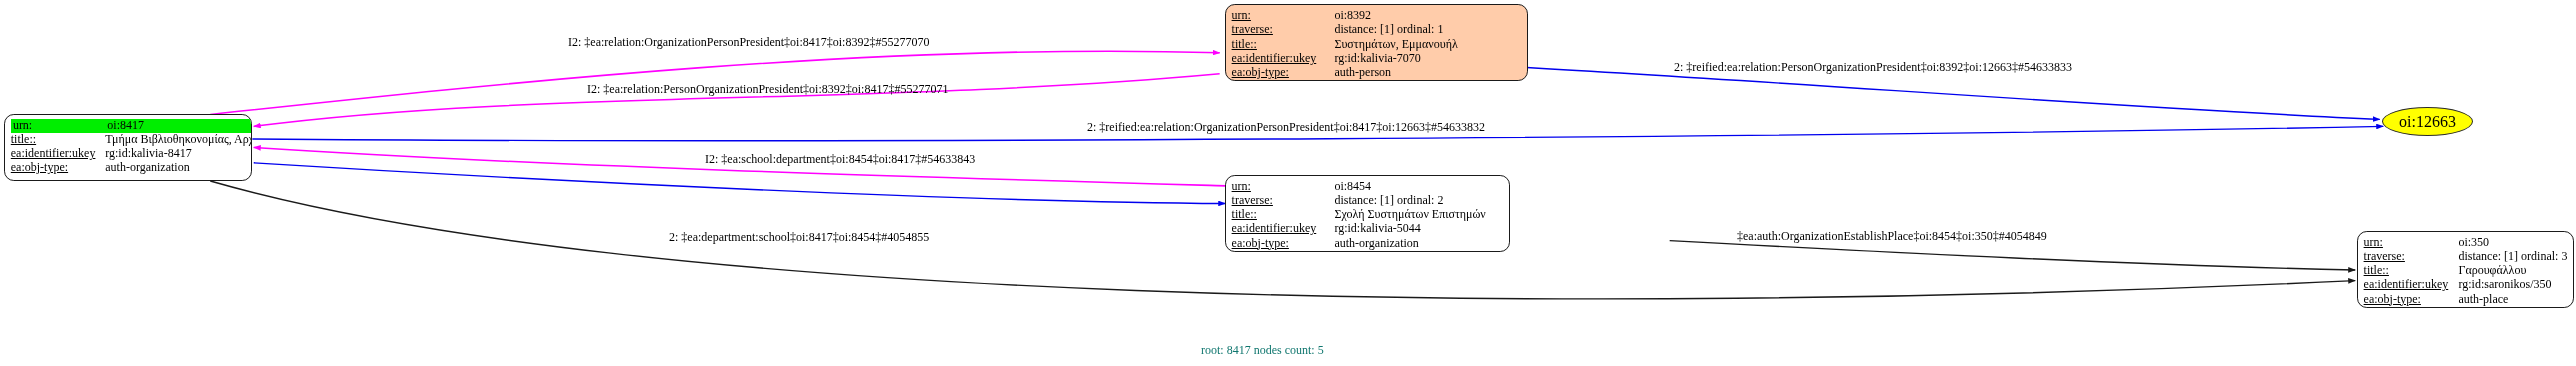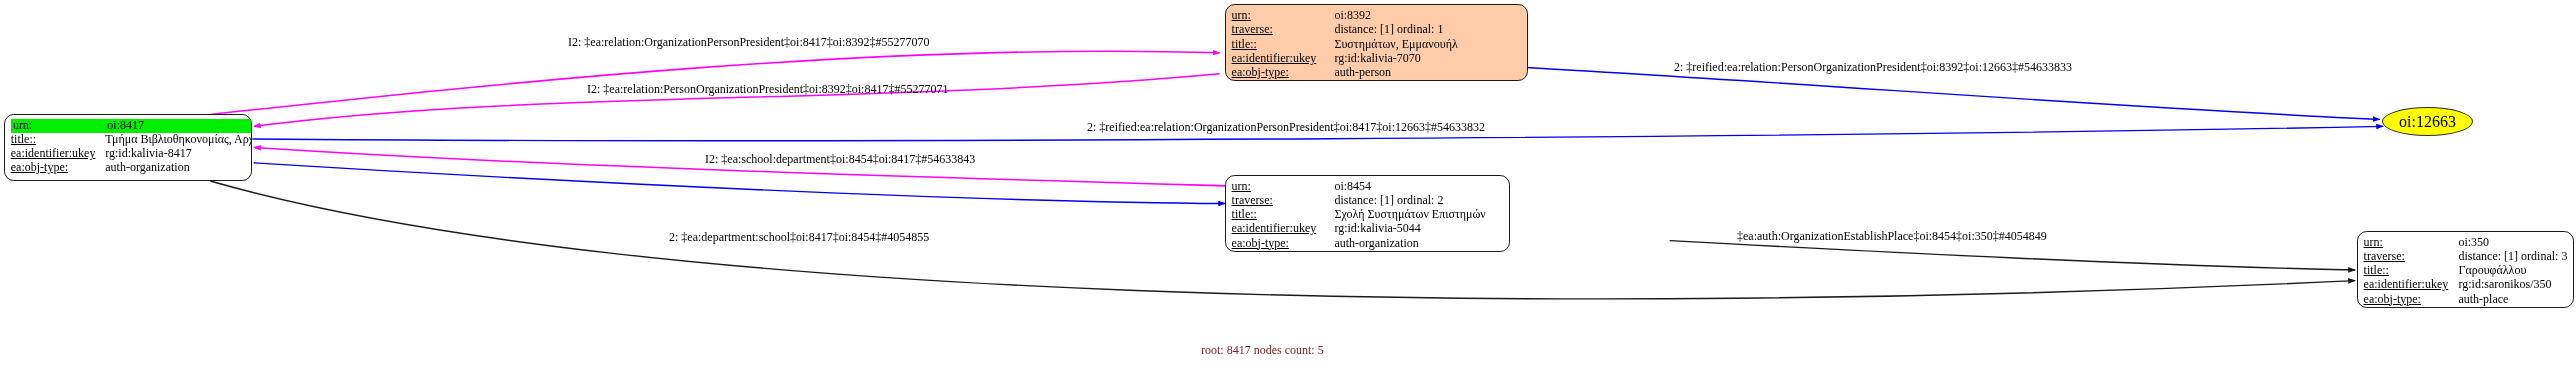"root: 8417 nodes count: 5" .caption { color: #7f1d1d -> #0f766e }
